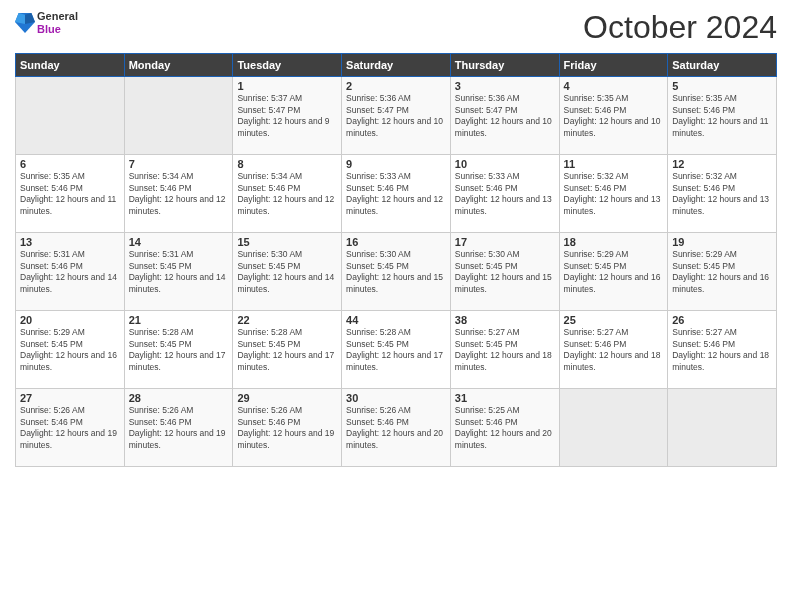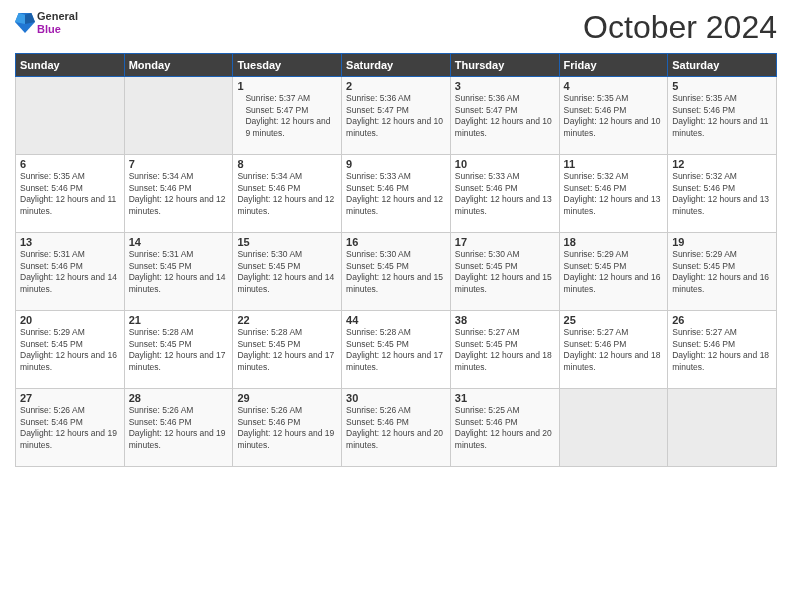"Sunrise: 5:37 AM" div.day-info { margin-left: 8px -> none }
